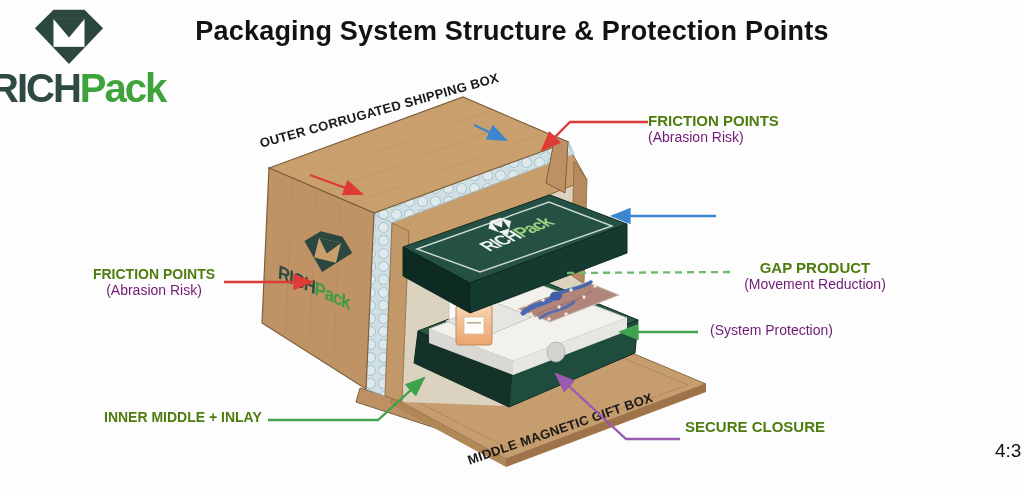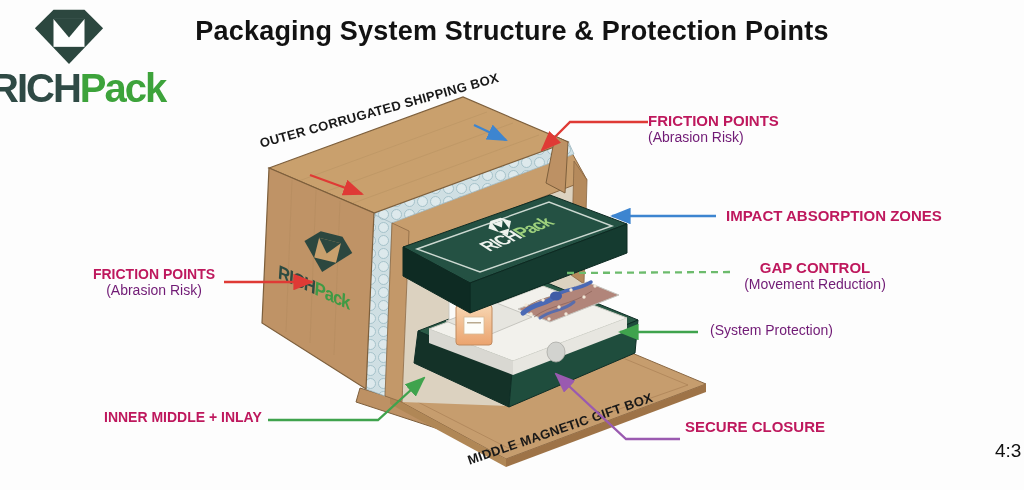"FRICTION POINTS" .lt { color: #be185d -> #4d7c0f }
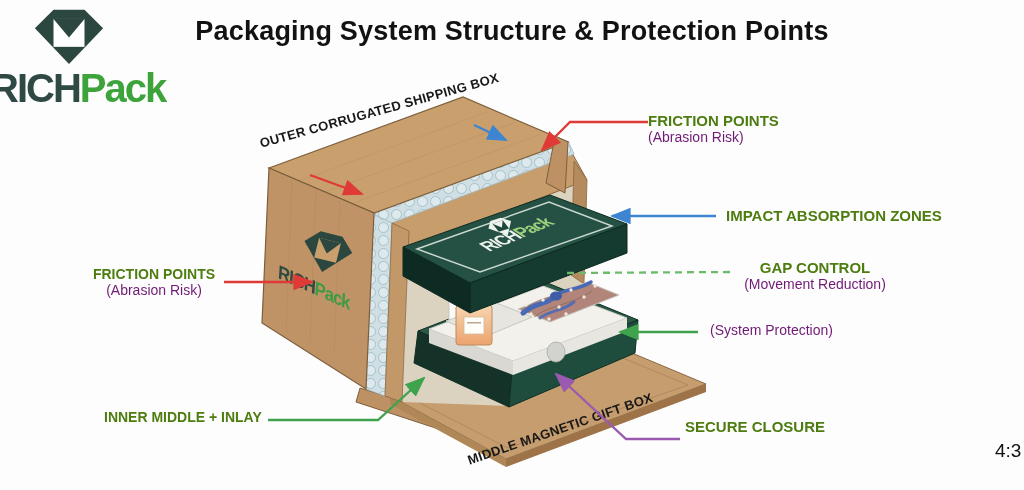"IMPACT ABSORPTION ZONES" div.abs { html: <div> <div>IMPACT ABSORPTION ZONES</div> </div> -> none }
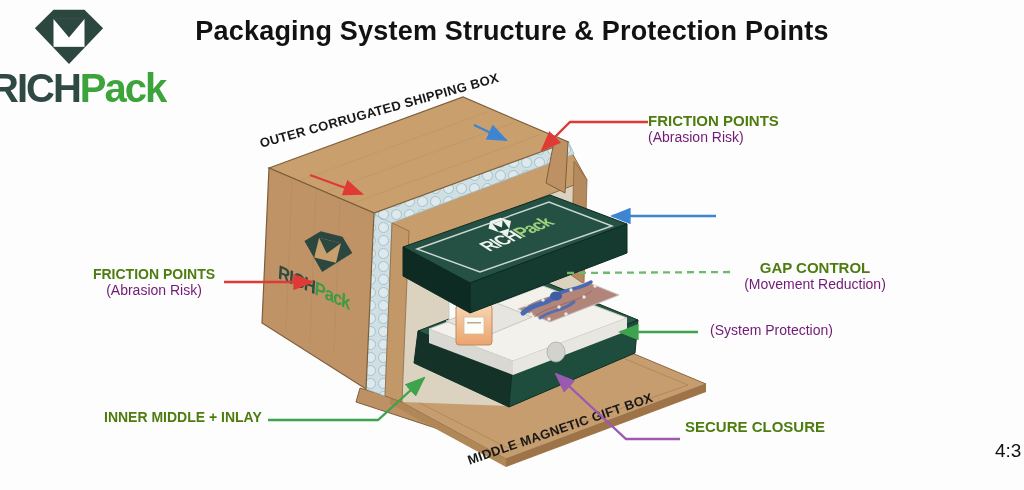"GAP CONTROL" div.lt { text: CONTROL -> PRODUCT }
